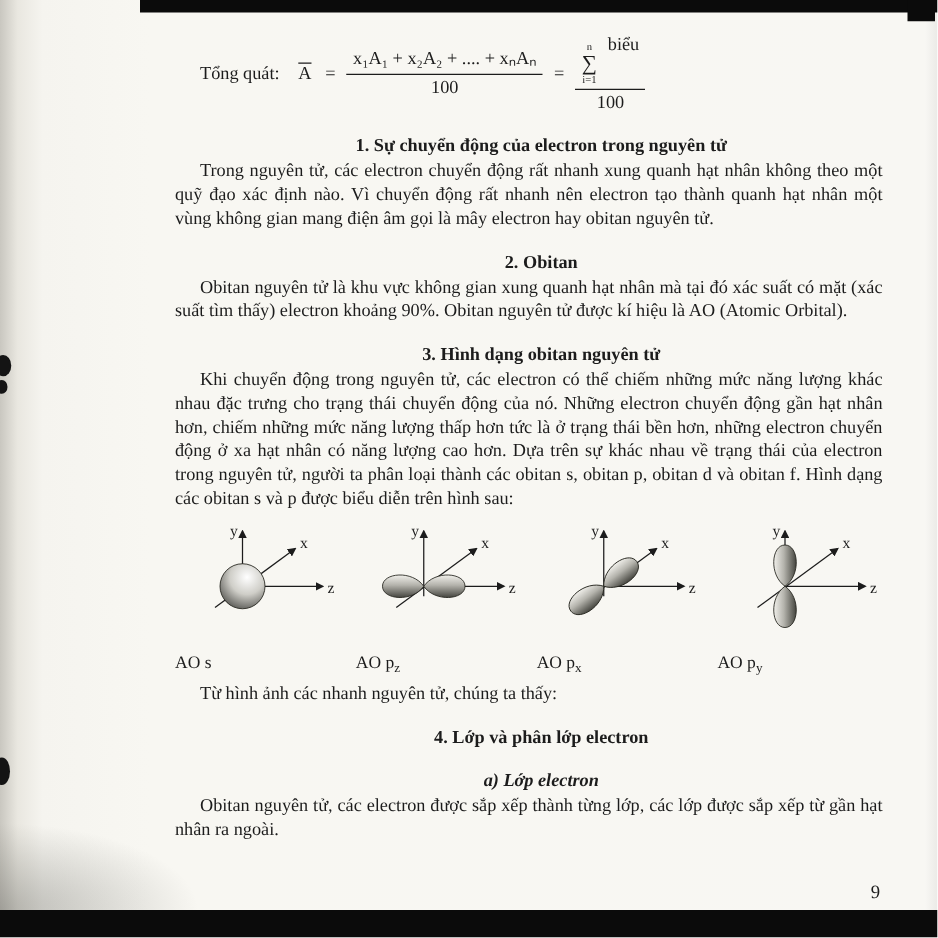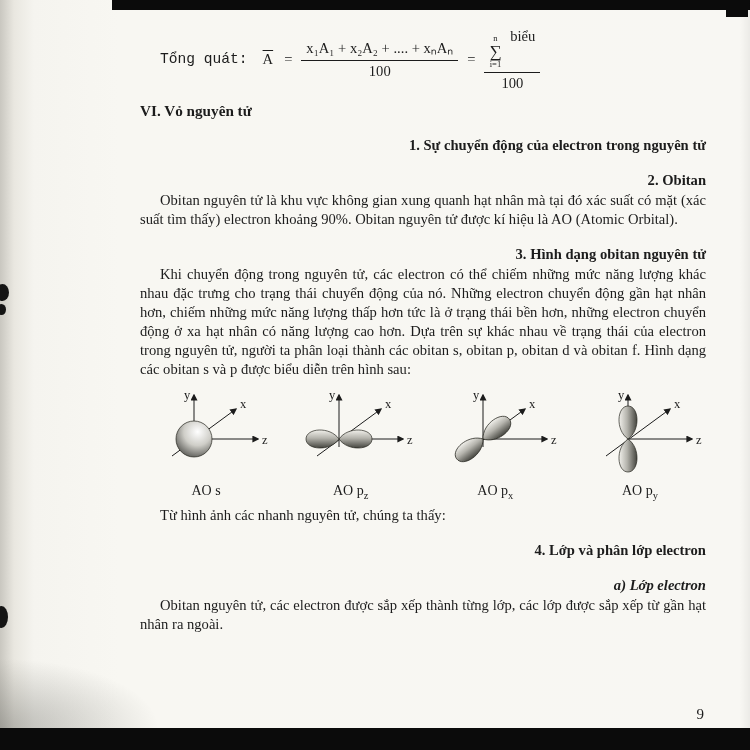"Tổng quát:" .f-label { font-family: Liberation Mono, monospace -> none }
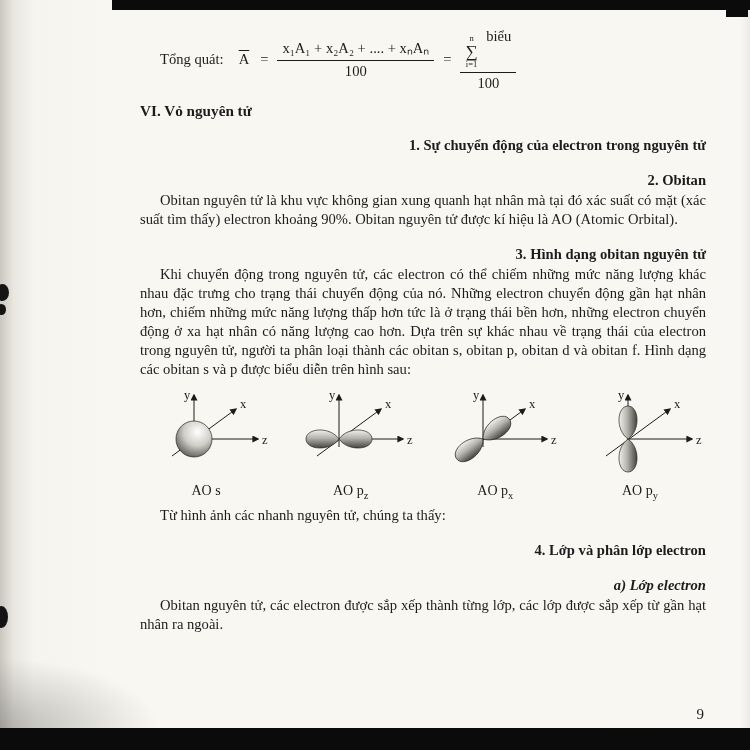"VI. Vỏ nguyên tử" div.sec { html: <div>VI. Vỏ nguyên tử</div> -> none }
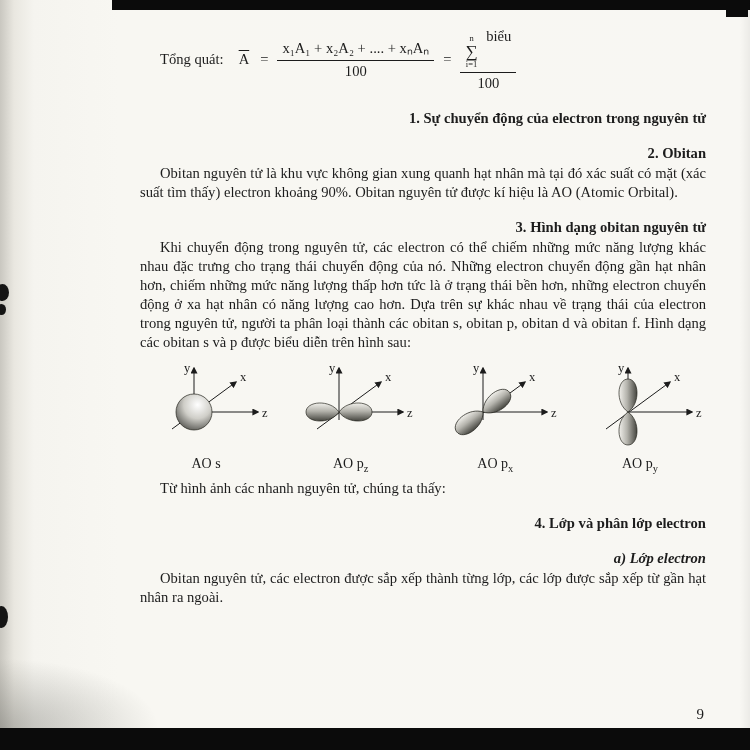"1. Sự chuyển động của" .sub-h { text-align: right -> center }
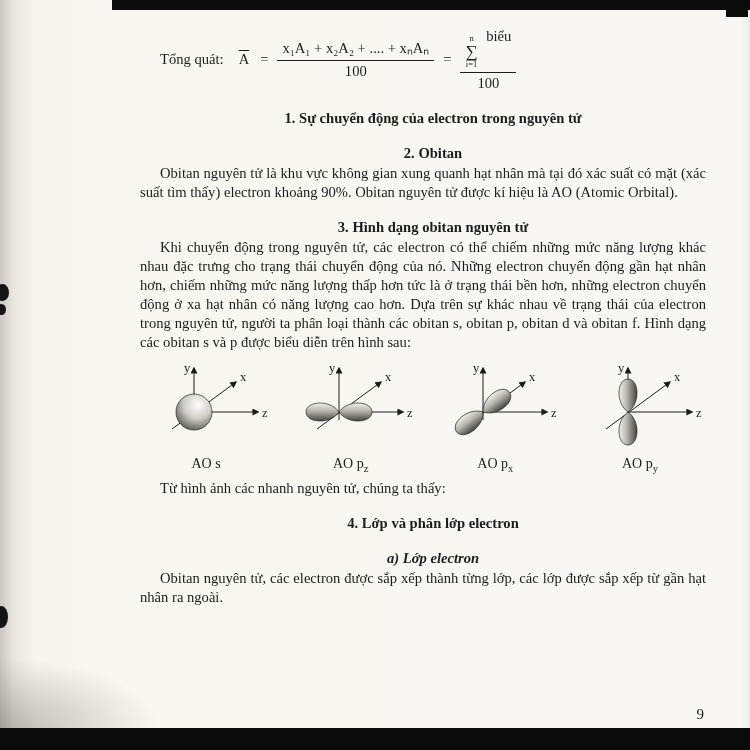"Trong nguyên tử, các electron" p.body { html: none -> <p>Trong nguyên tử, các electron chuyển động rất nhanh xung quanh hạt nhân không theo một quỹ đạo xác định nào. Vì chuyển động rất nhanh nên electron tạo thành quanh hạt nhân một vùng không gian mang điện âm gọi là mây electron hay obitan nguyên tử.</p> }
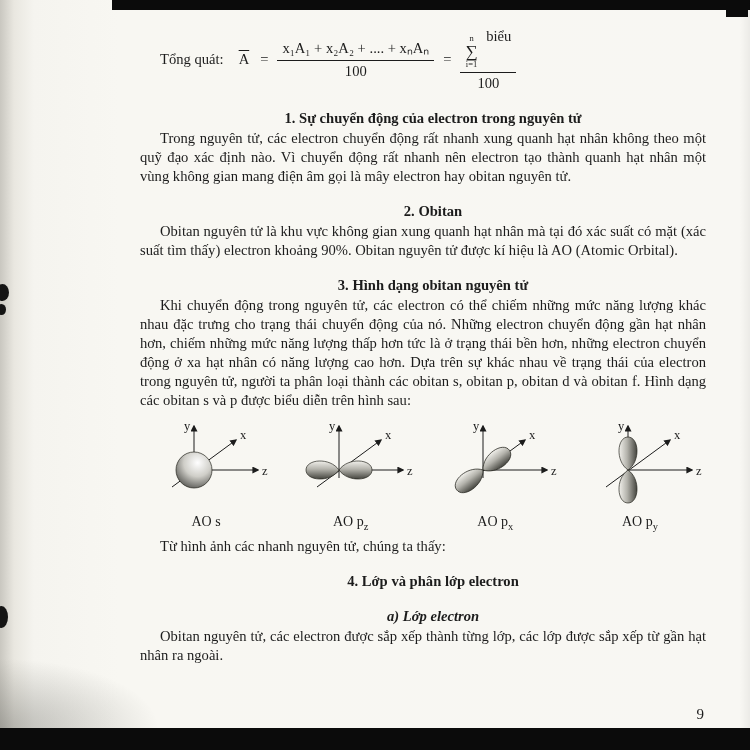"AO s" .cap { margin-top: 0 -> 10px; text-align: center -> left }
